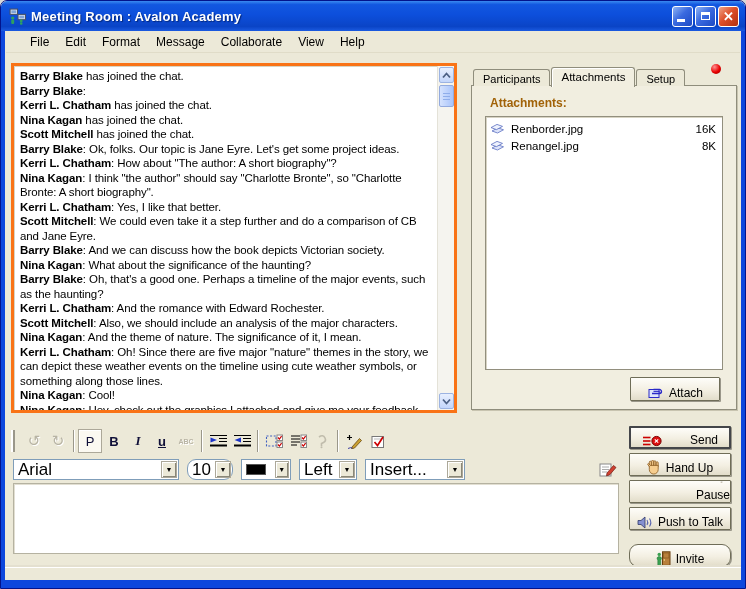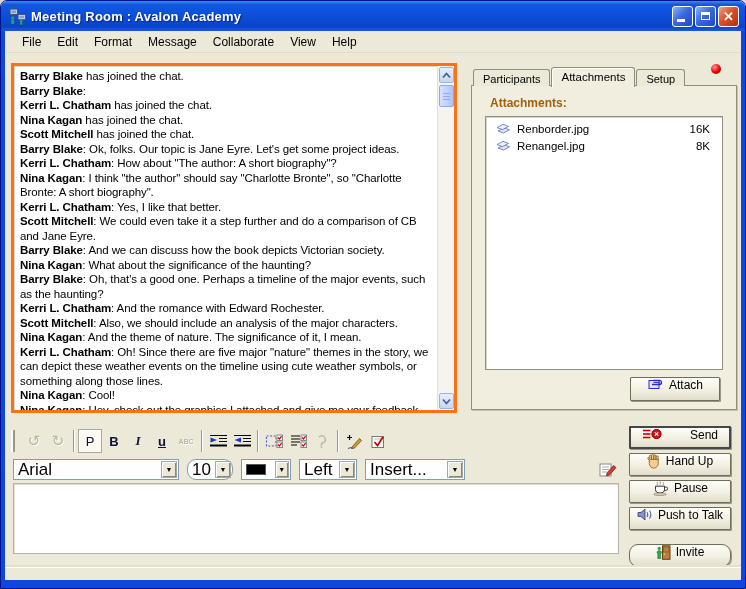"File" .menubar { padding-left: 8px -> 16px }
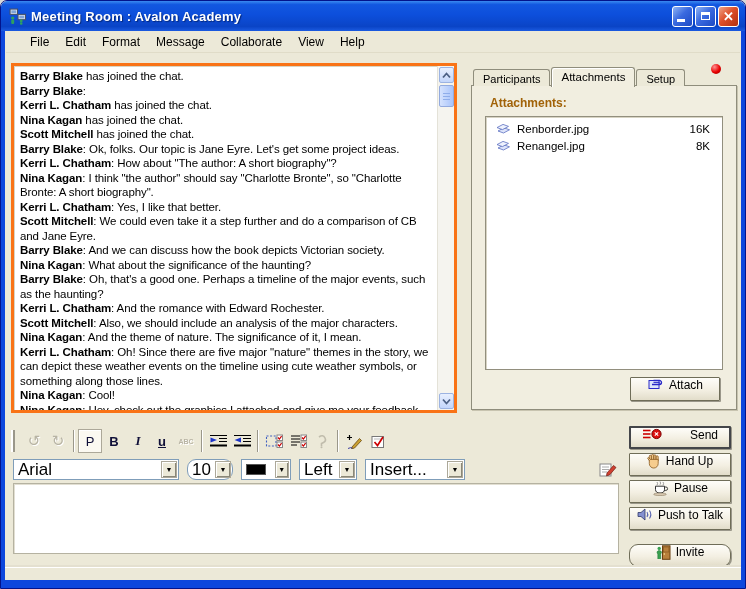"Renborder.jpg" .attach-list { padding: 3px 8px -> 3px 2px }
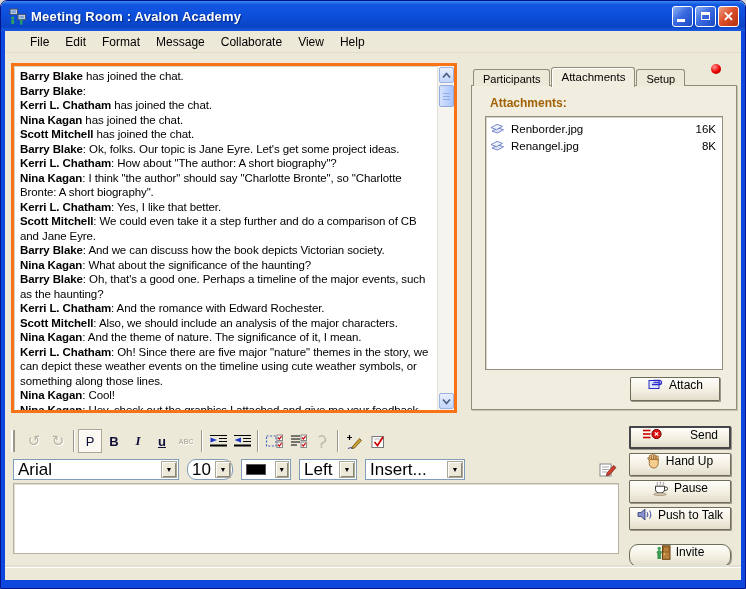"Attach" .xp-btn { align-items: flex-start -> flex-end }
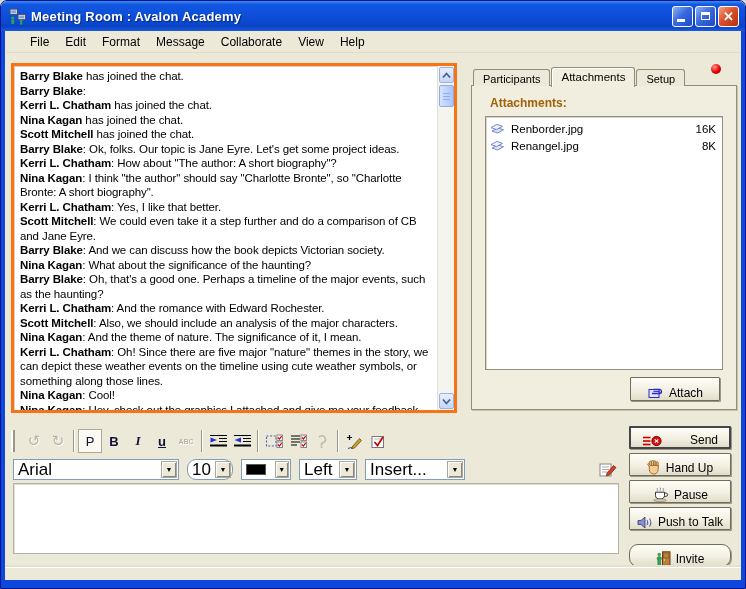"Pause" div.xp-btn { flex-direction: none -> column }
